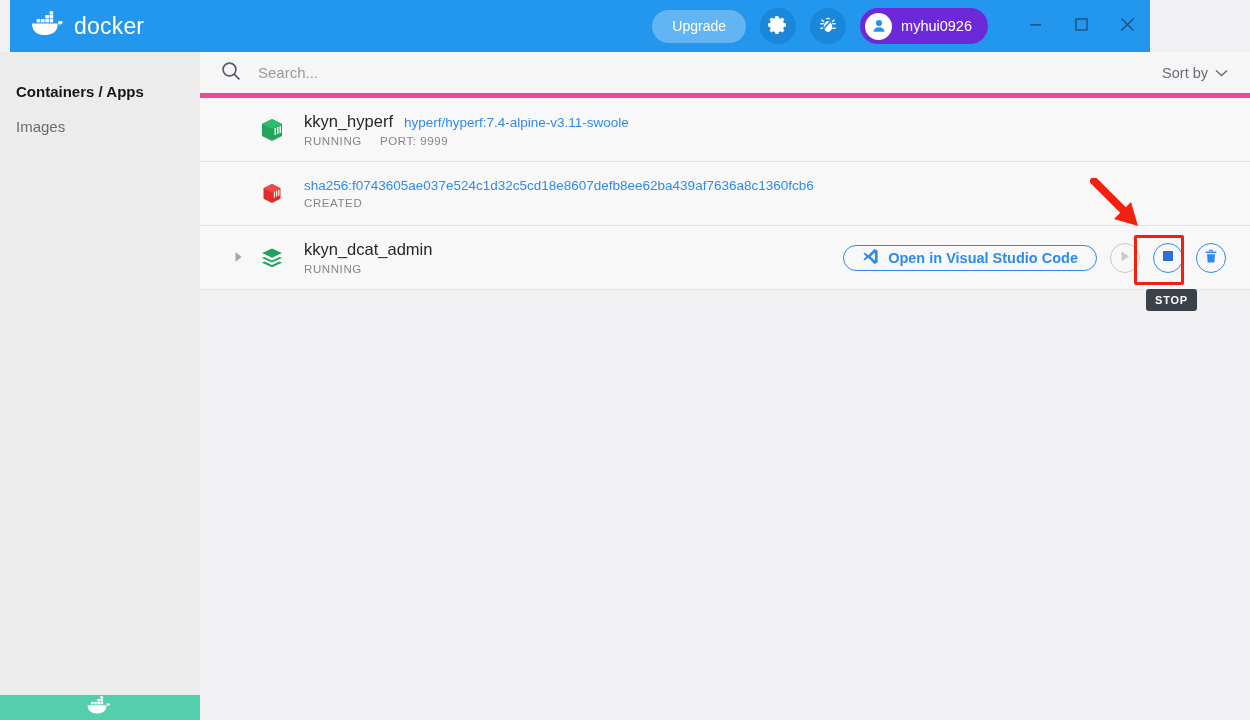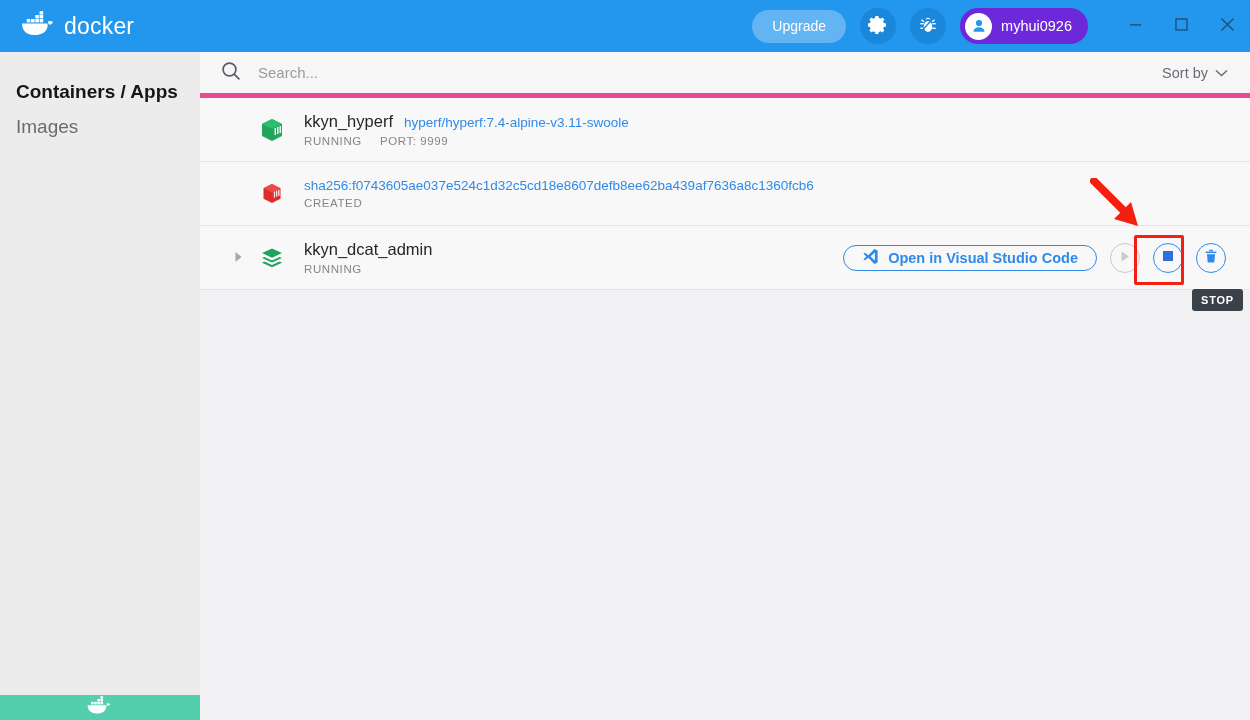"docker" .titlebar { left: 0 -> 10px; width: 1250px -> 1140px }
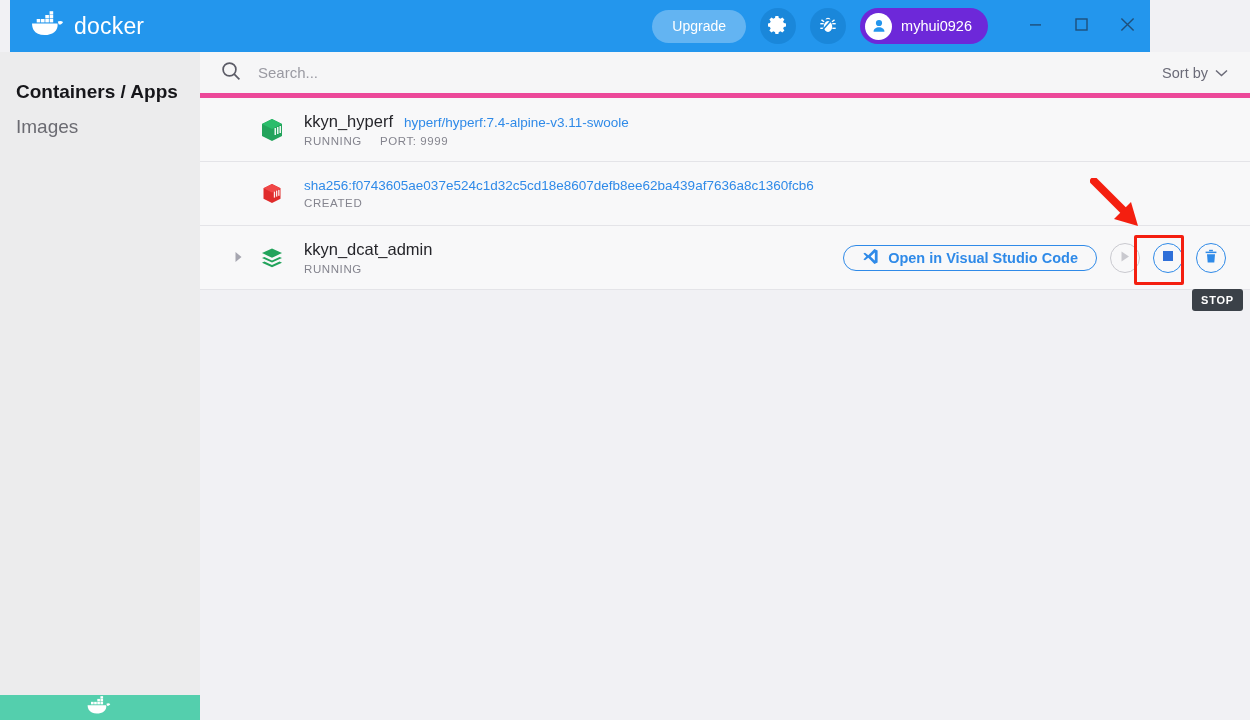"Containers / Apps" .side-item { font-size: 19px -> 15px }
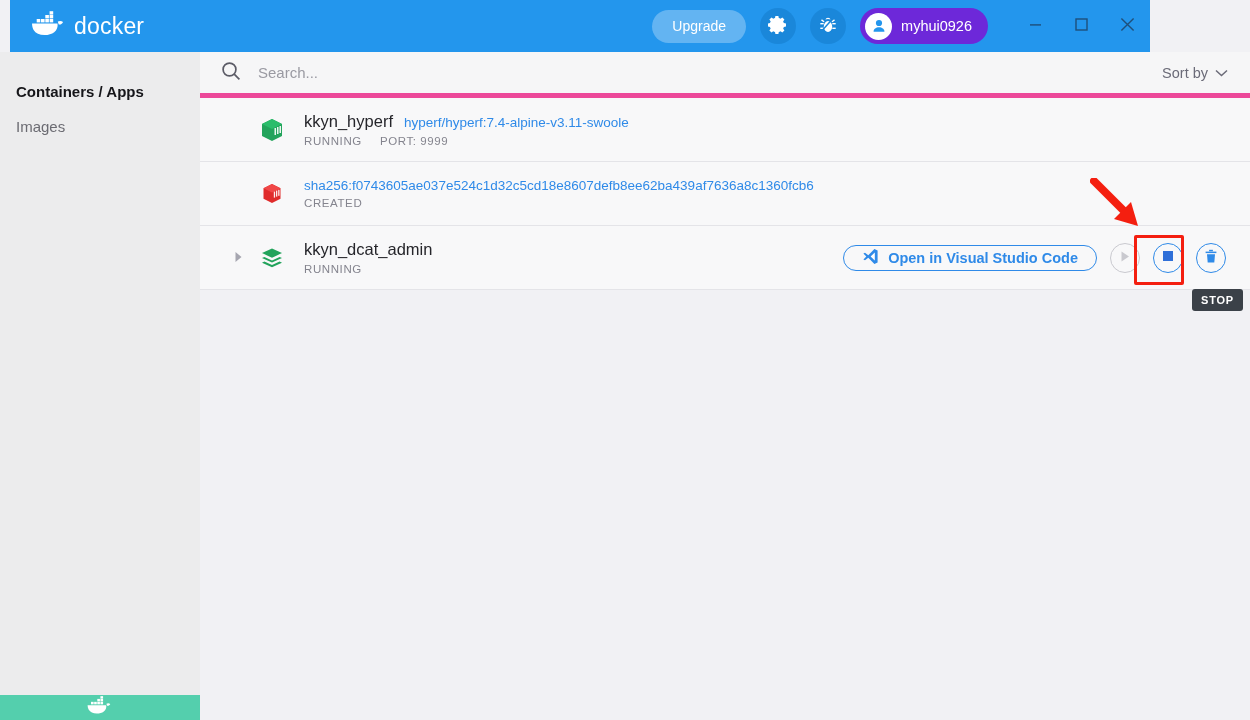"STOP" .tooltip { left: 1192px -> 1146px }
